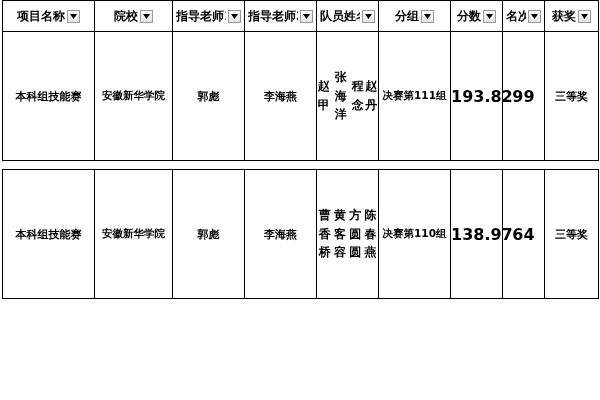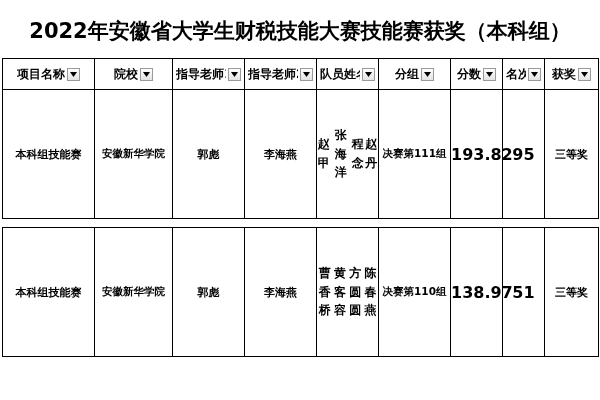"2022年安徽省大学生财税技能大赛技能赛获奖（本科组）" div.title-row { html: <div> <div>2022年安徽省大学生财税技能大赛技能赛获奖（本科组）</div> </div> -> none }
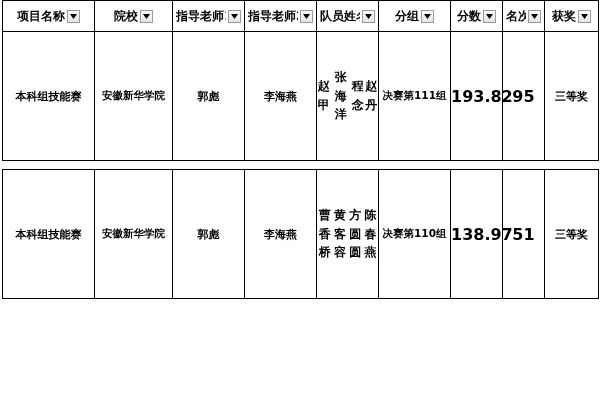"95" span.num { text: 95 -> 99 }
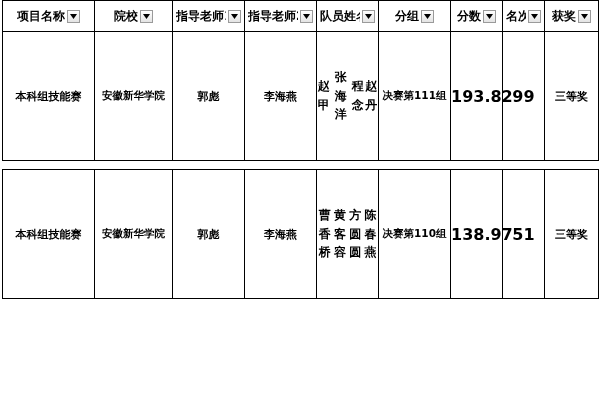"51" span.num { text: 51 -> 64 }
